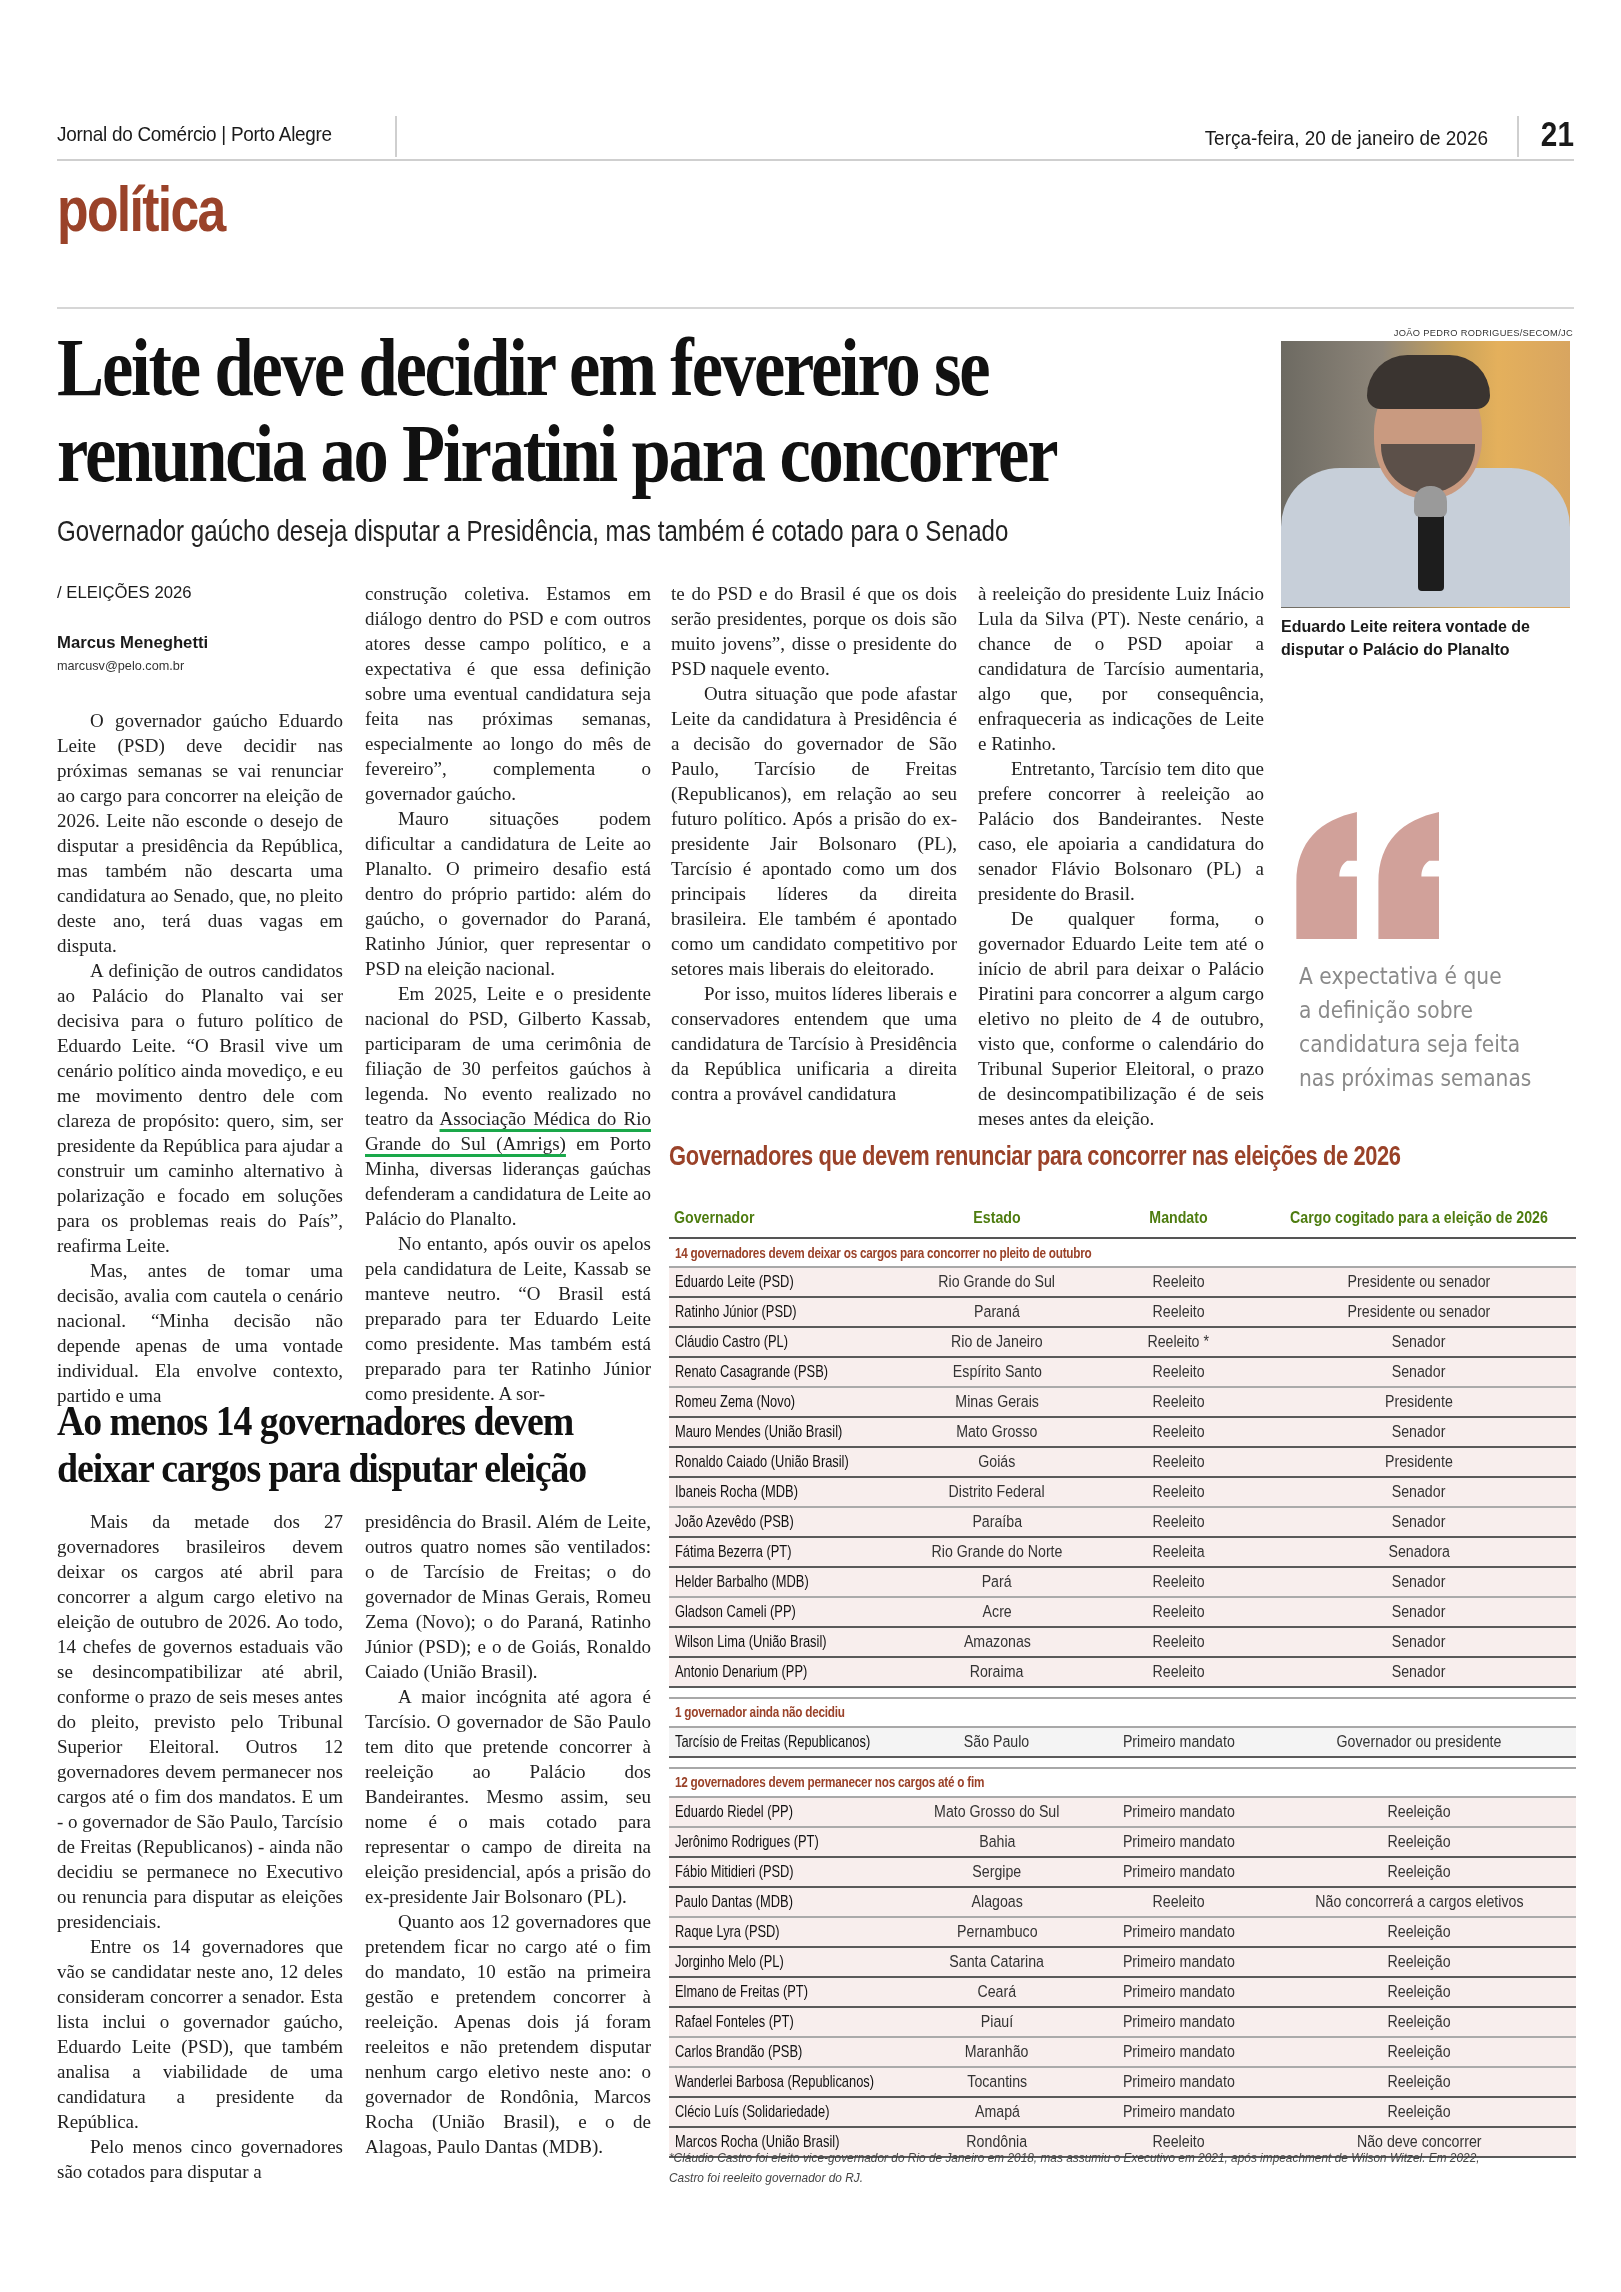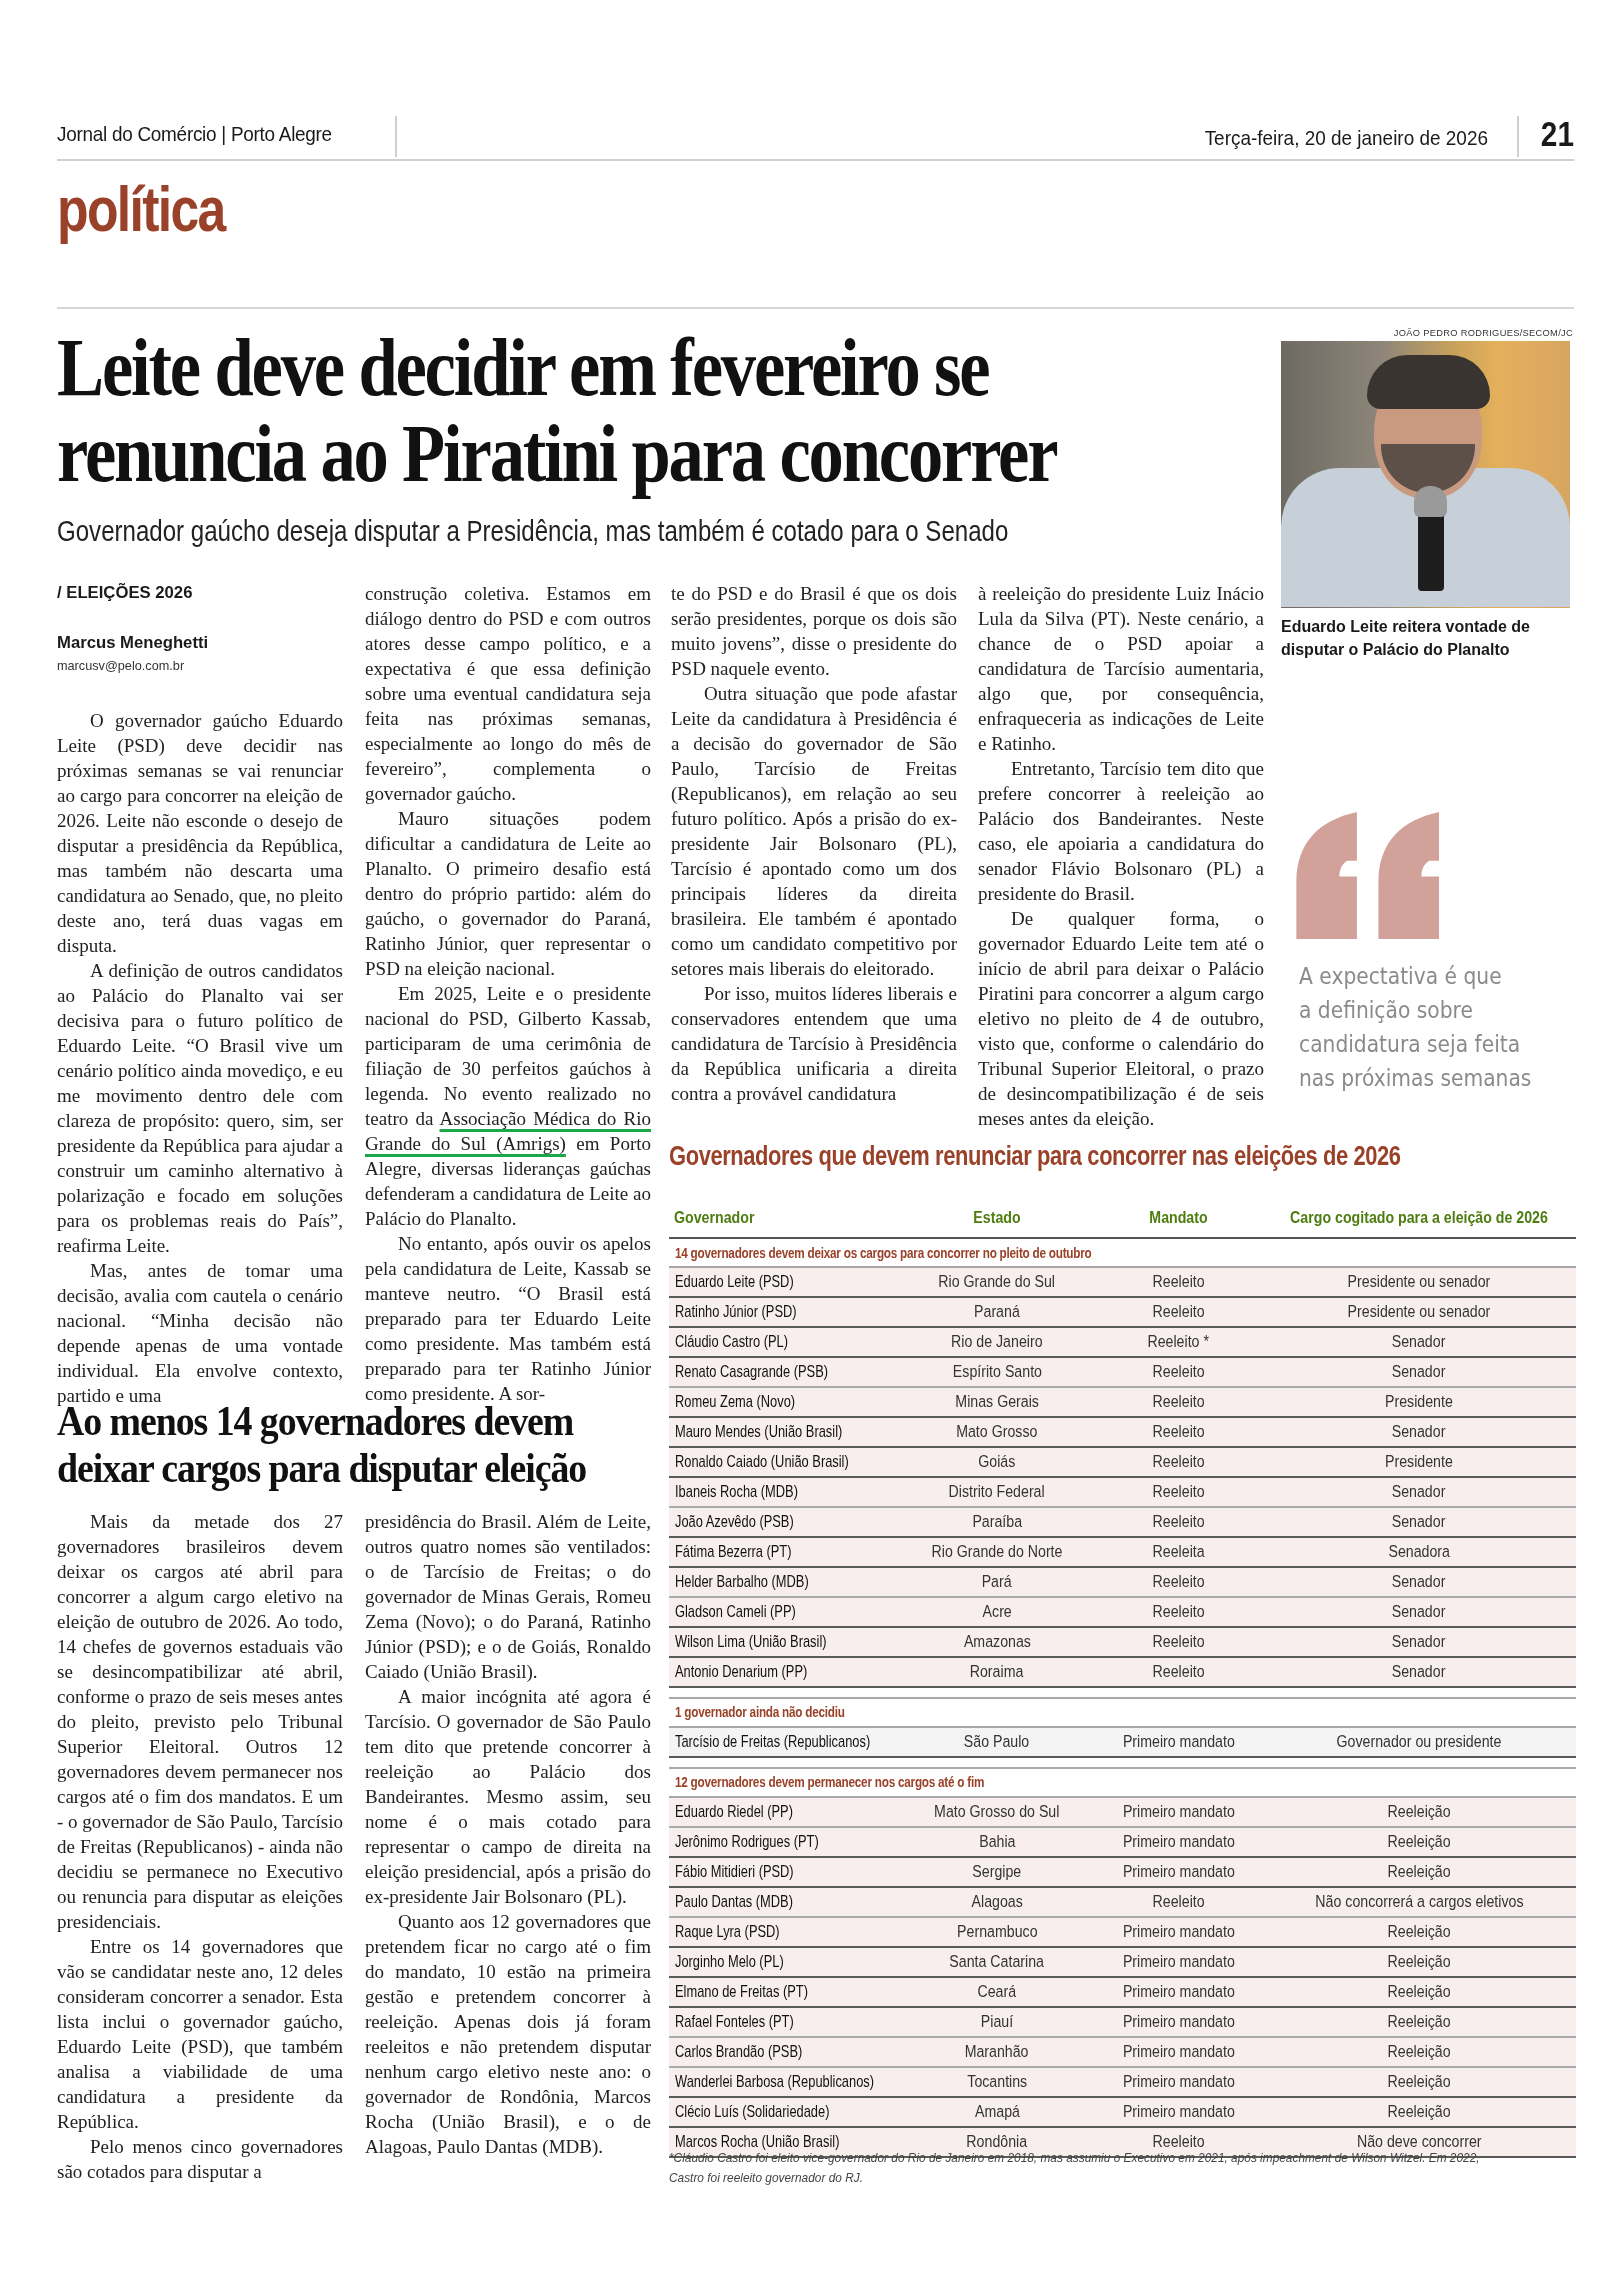"/ ELEIÇÕES 2026" .kicker { font-weight: bold -> normal }
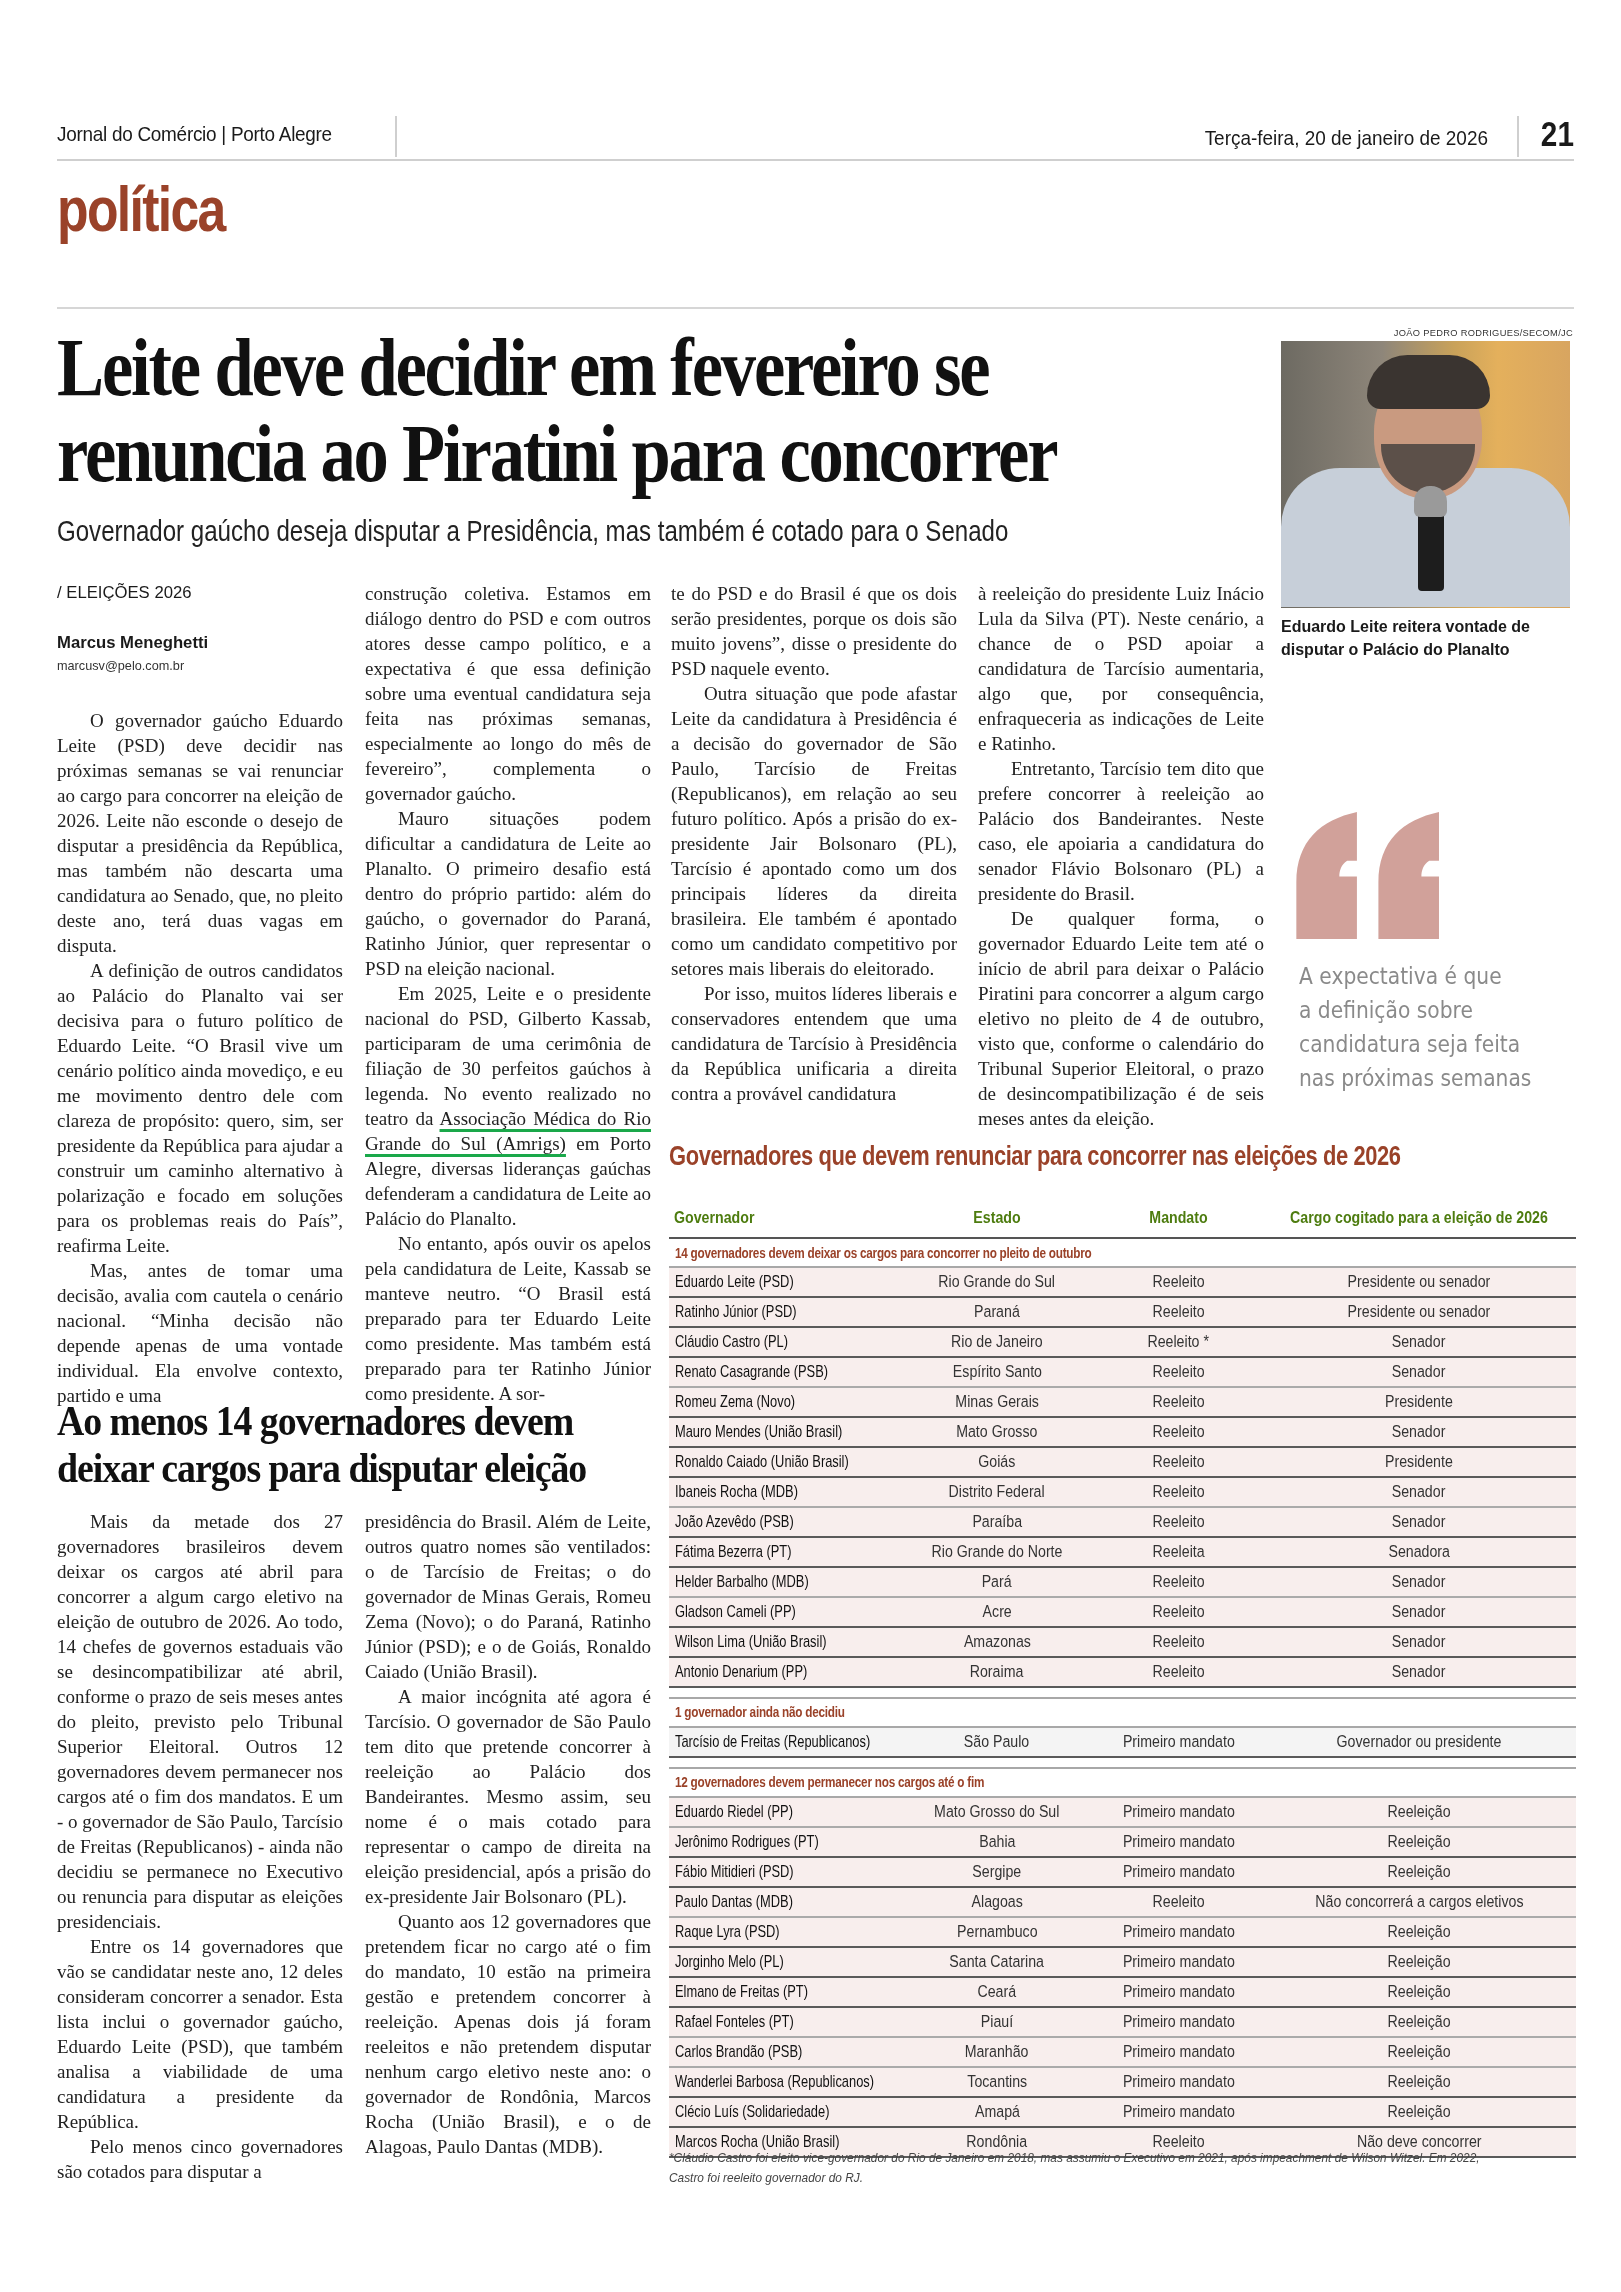"em Porto Alegre, diversas lideranças" span { text: Alegre -> Minha }
